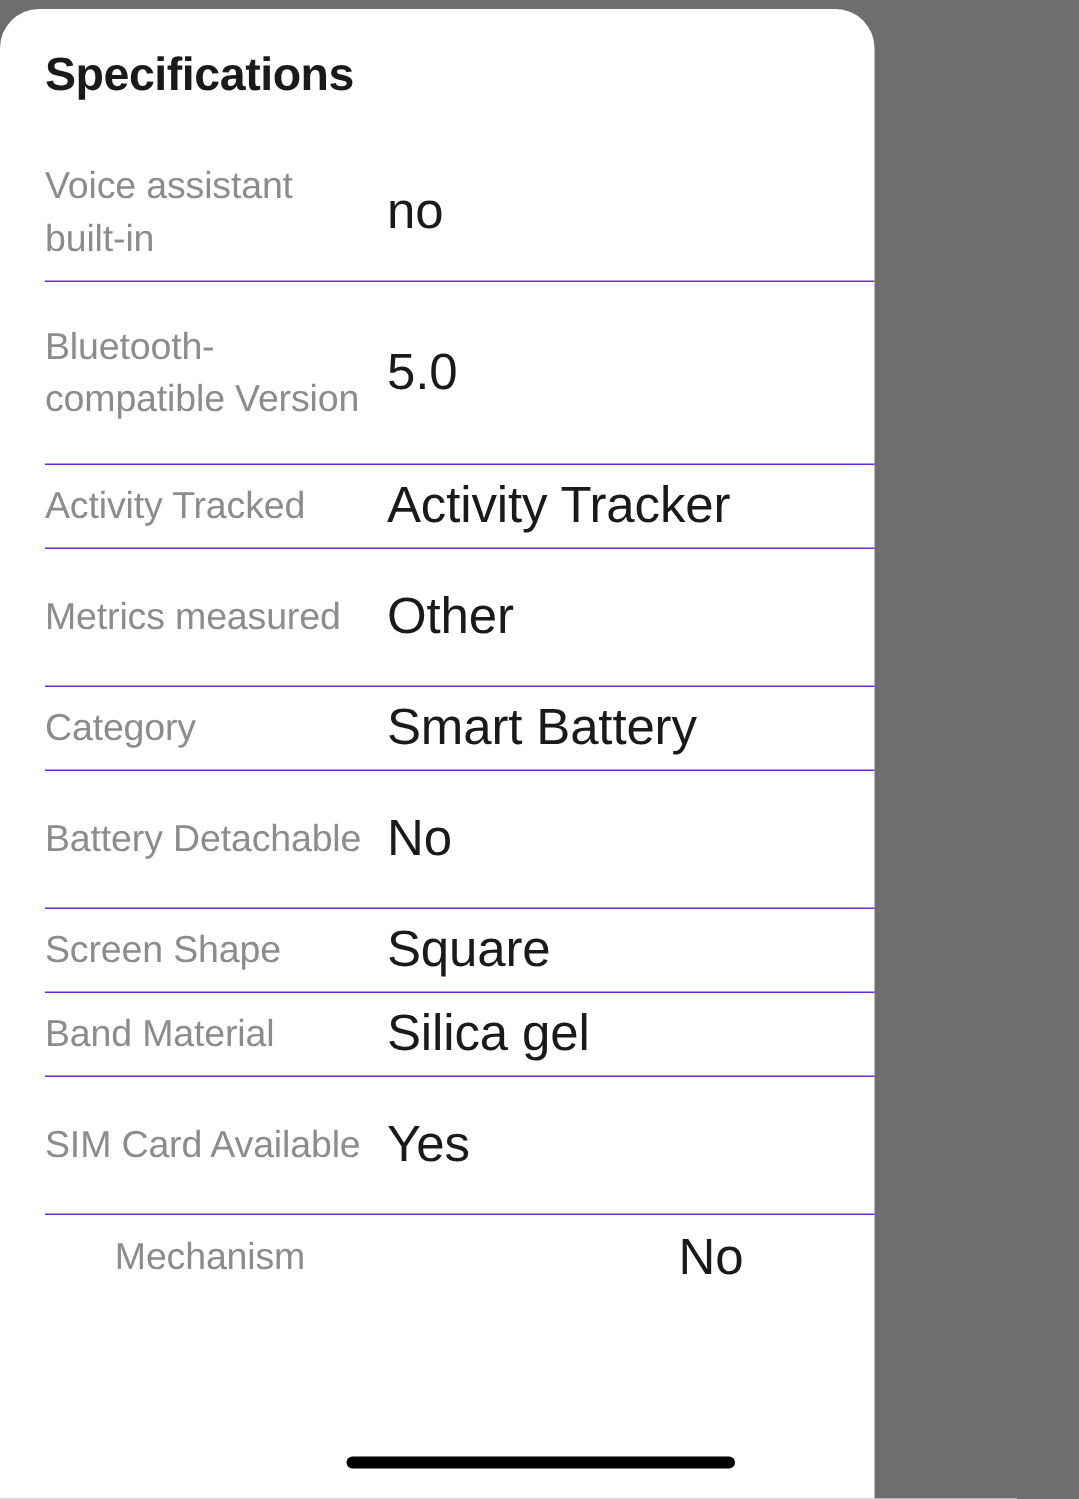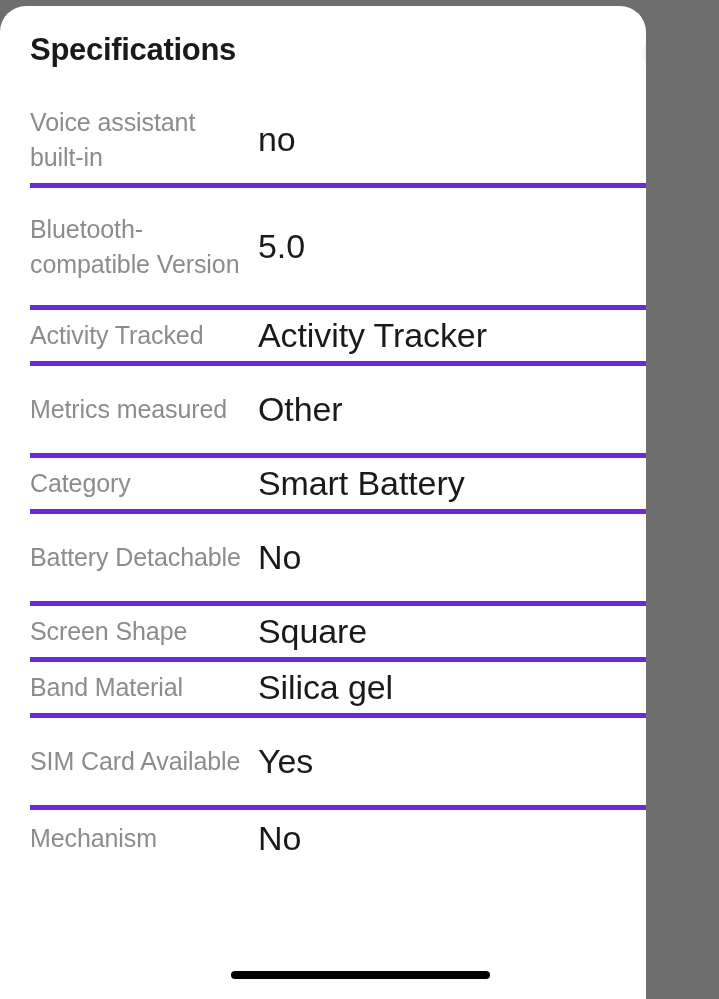"Specifications" #sheet { width: 646px -> 583px }
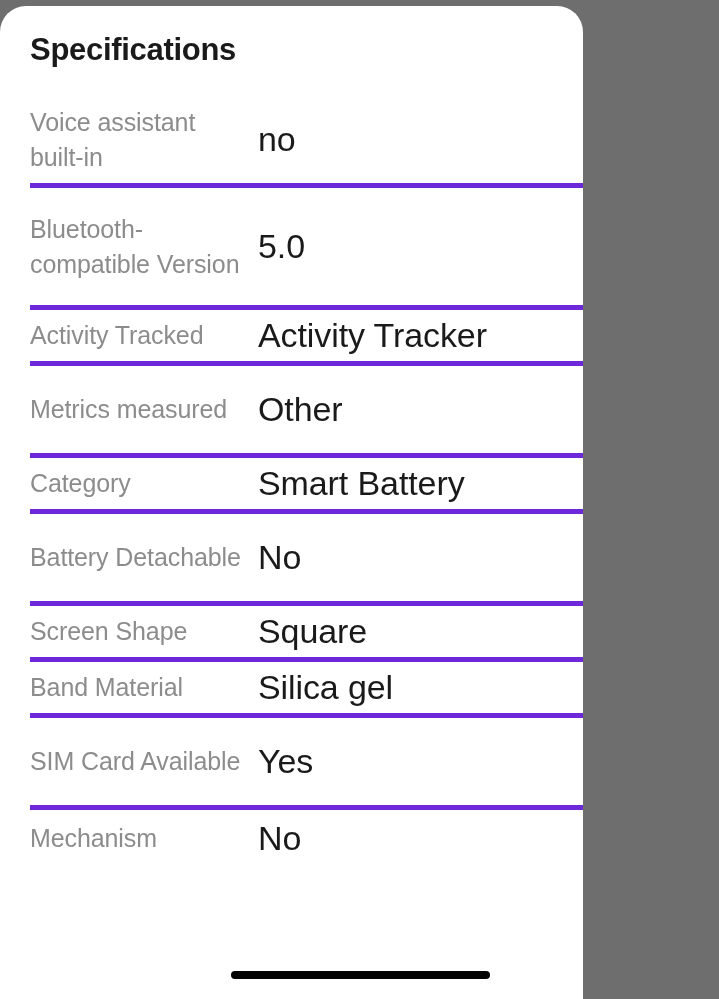"Voice assistant built-in" .spec-row { border-bottom: 5px solid #6d28d9 -> 1px solid #6d28d9 }
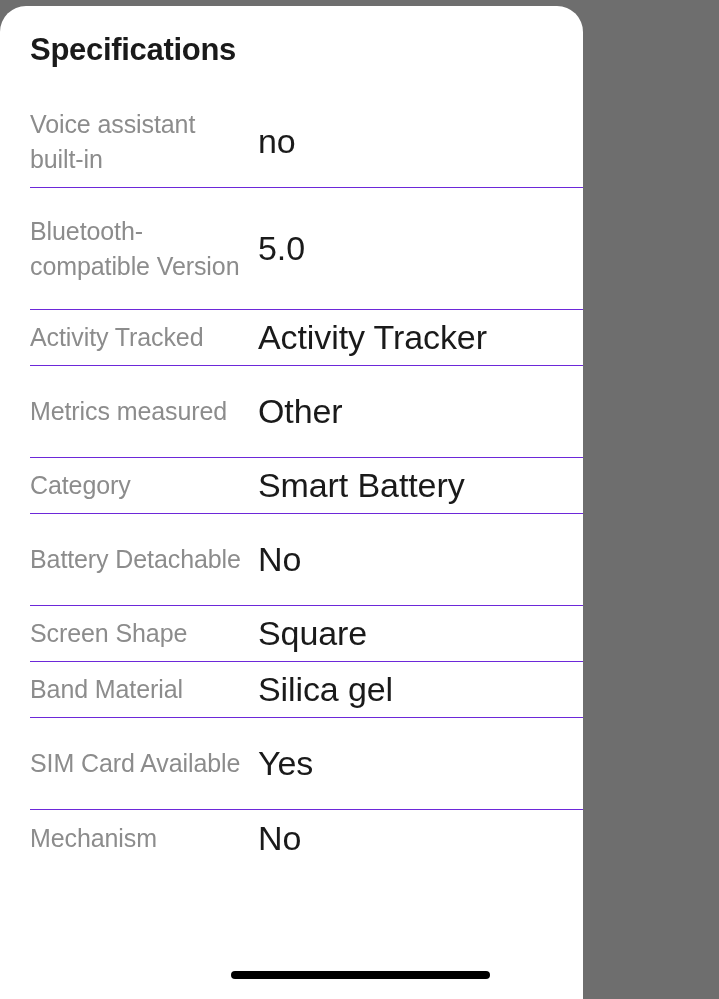"Mechanism" .spec-row:last-child { text-align: none -> center }
